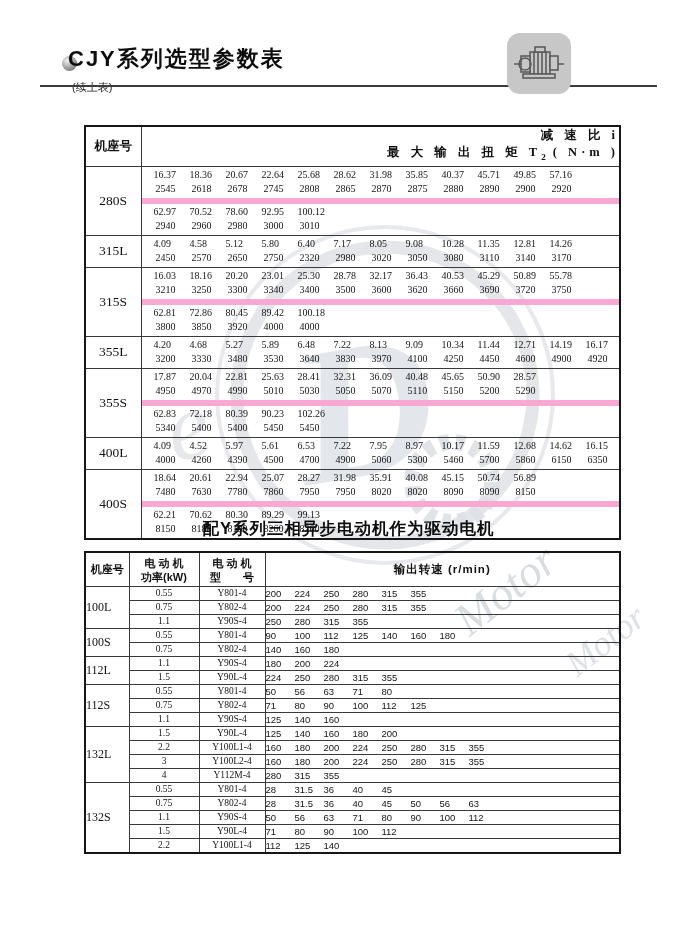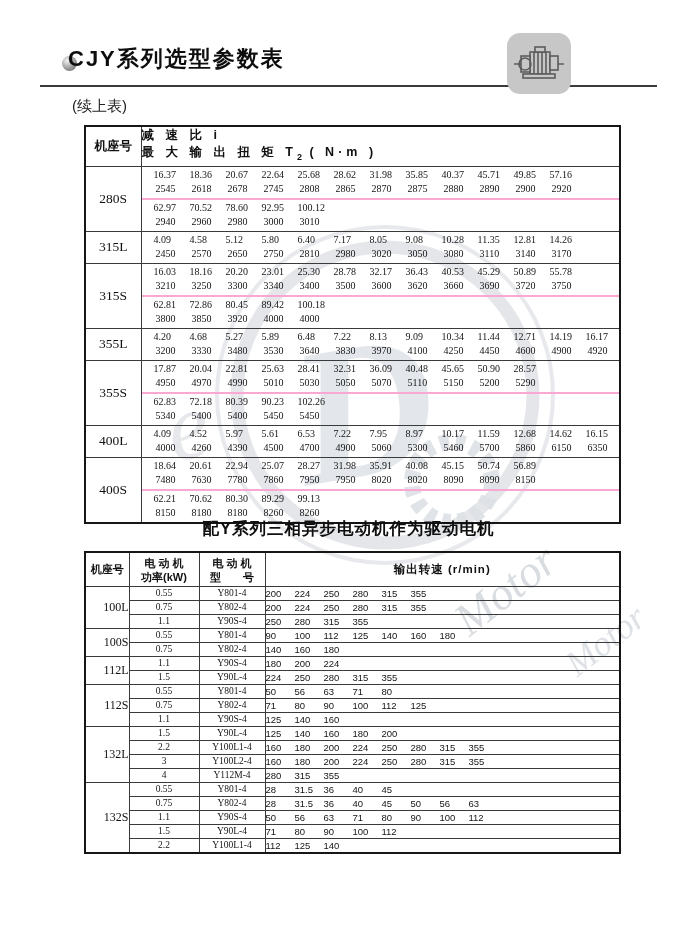"(续上表)" .continued-note { font-size: 15px -> 11px; top: 97px -> 80px }
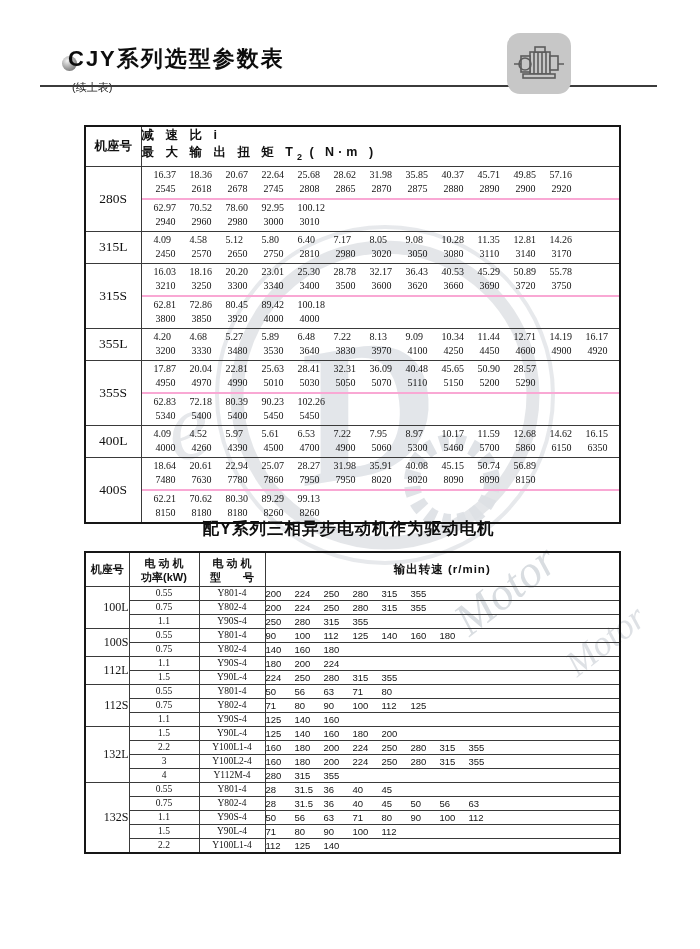"减 速 比 i" .t1-head .hdr2 div { font-family: none -> Liberation Serif, serif; text-align: left -> right }
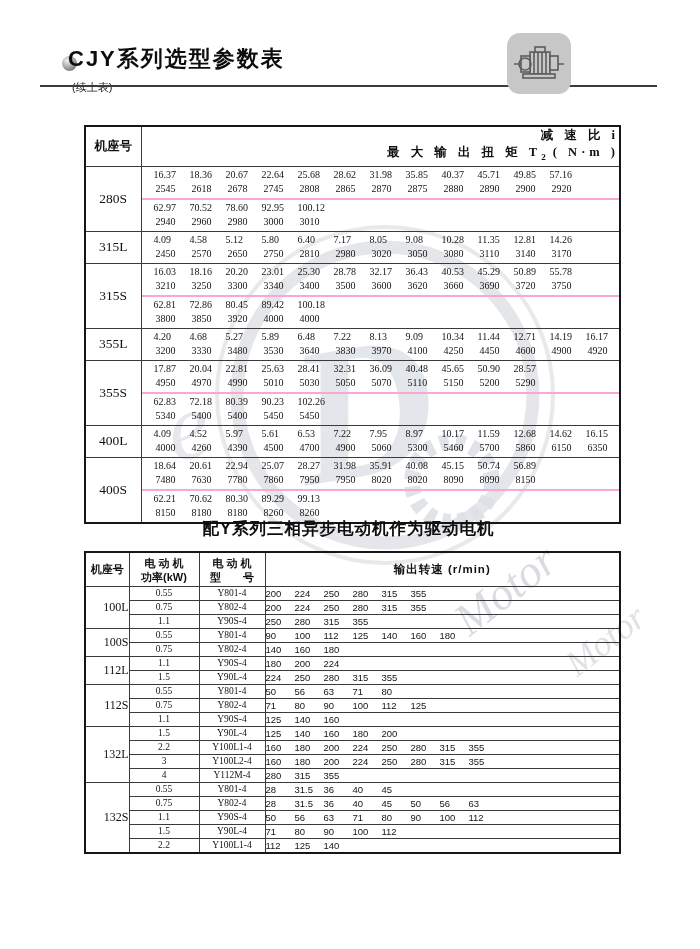"62.97 70.52 78.60 92.95 100.12" .t1-block + .t1-block { border-top: 2px solid #f9a8d4 -> 6px solid #f9a8d4 }
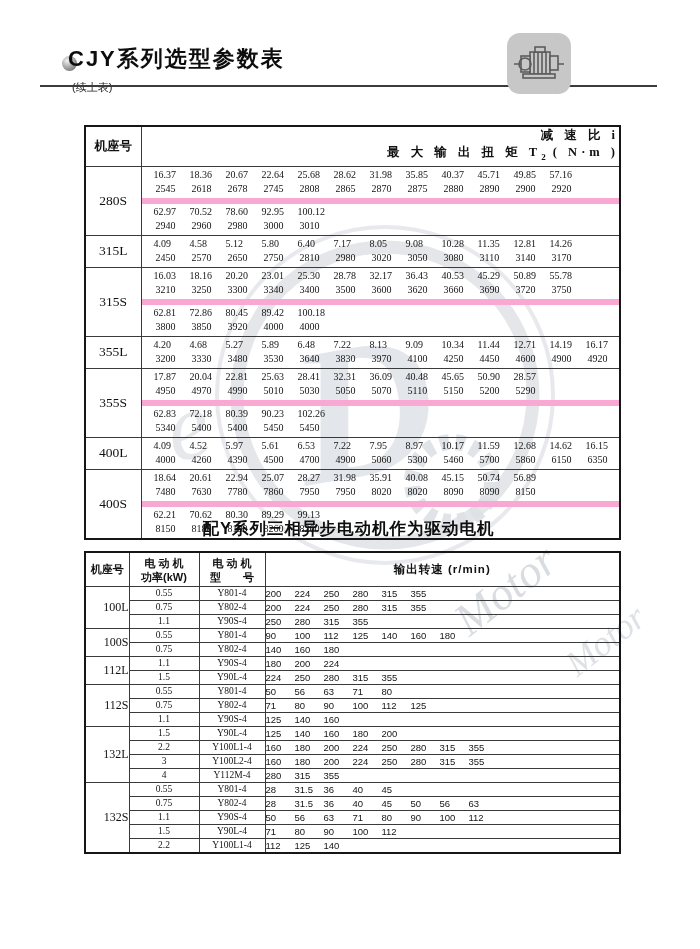"2810" span.num { text: 2810 -> 2320 }
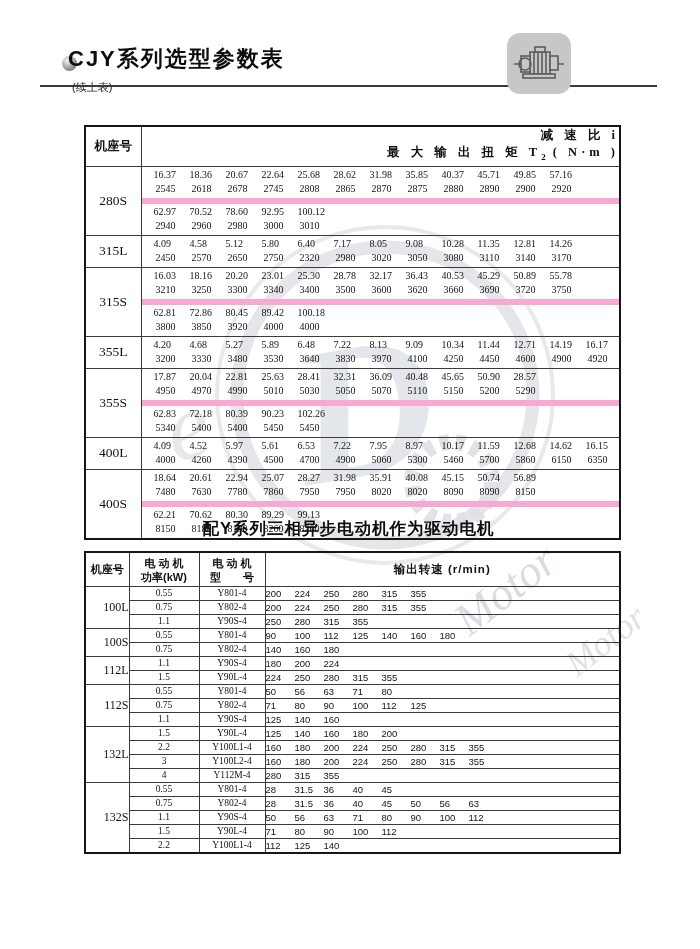"100L" .t2-frame { text-align: right -> left }
